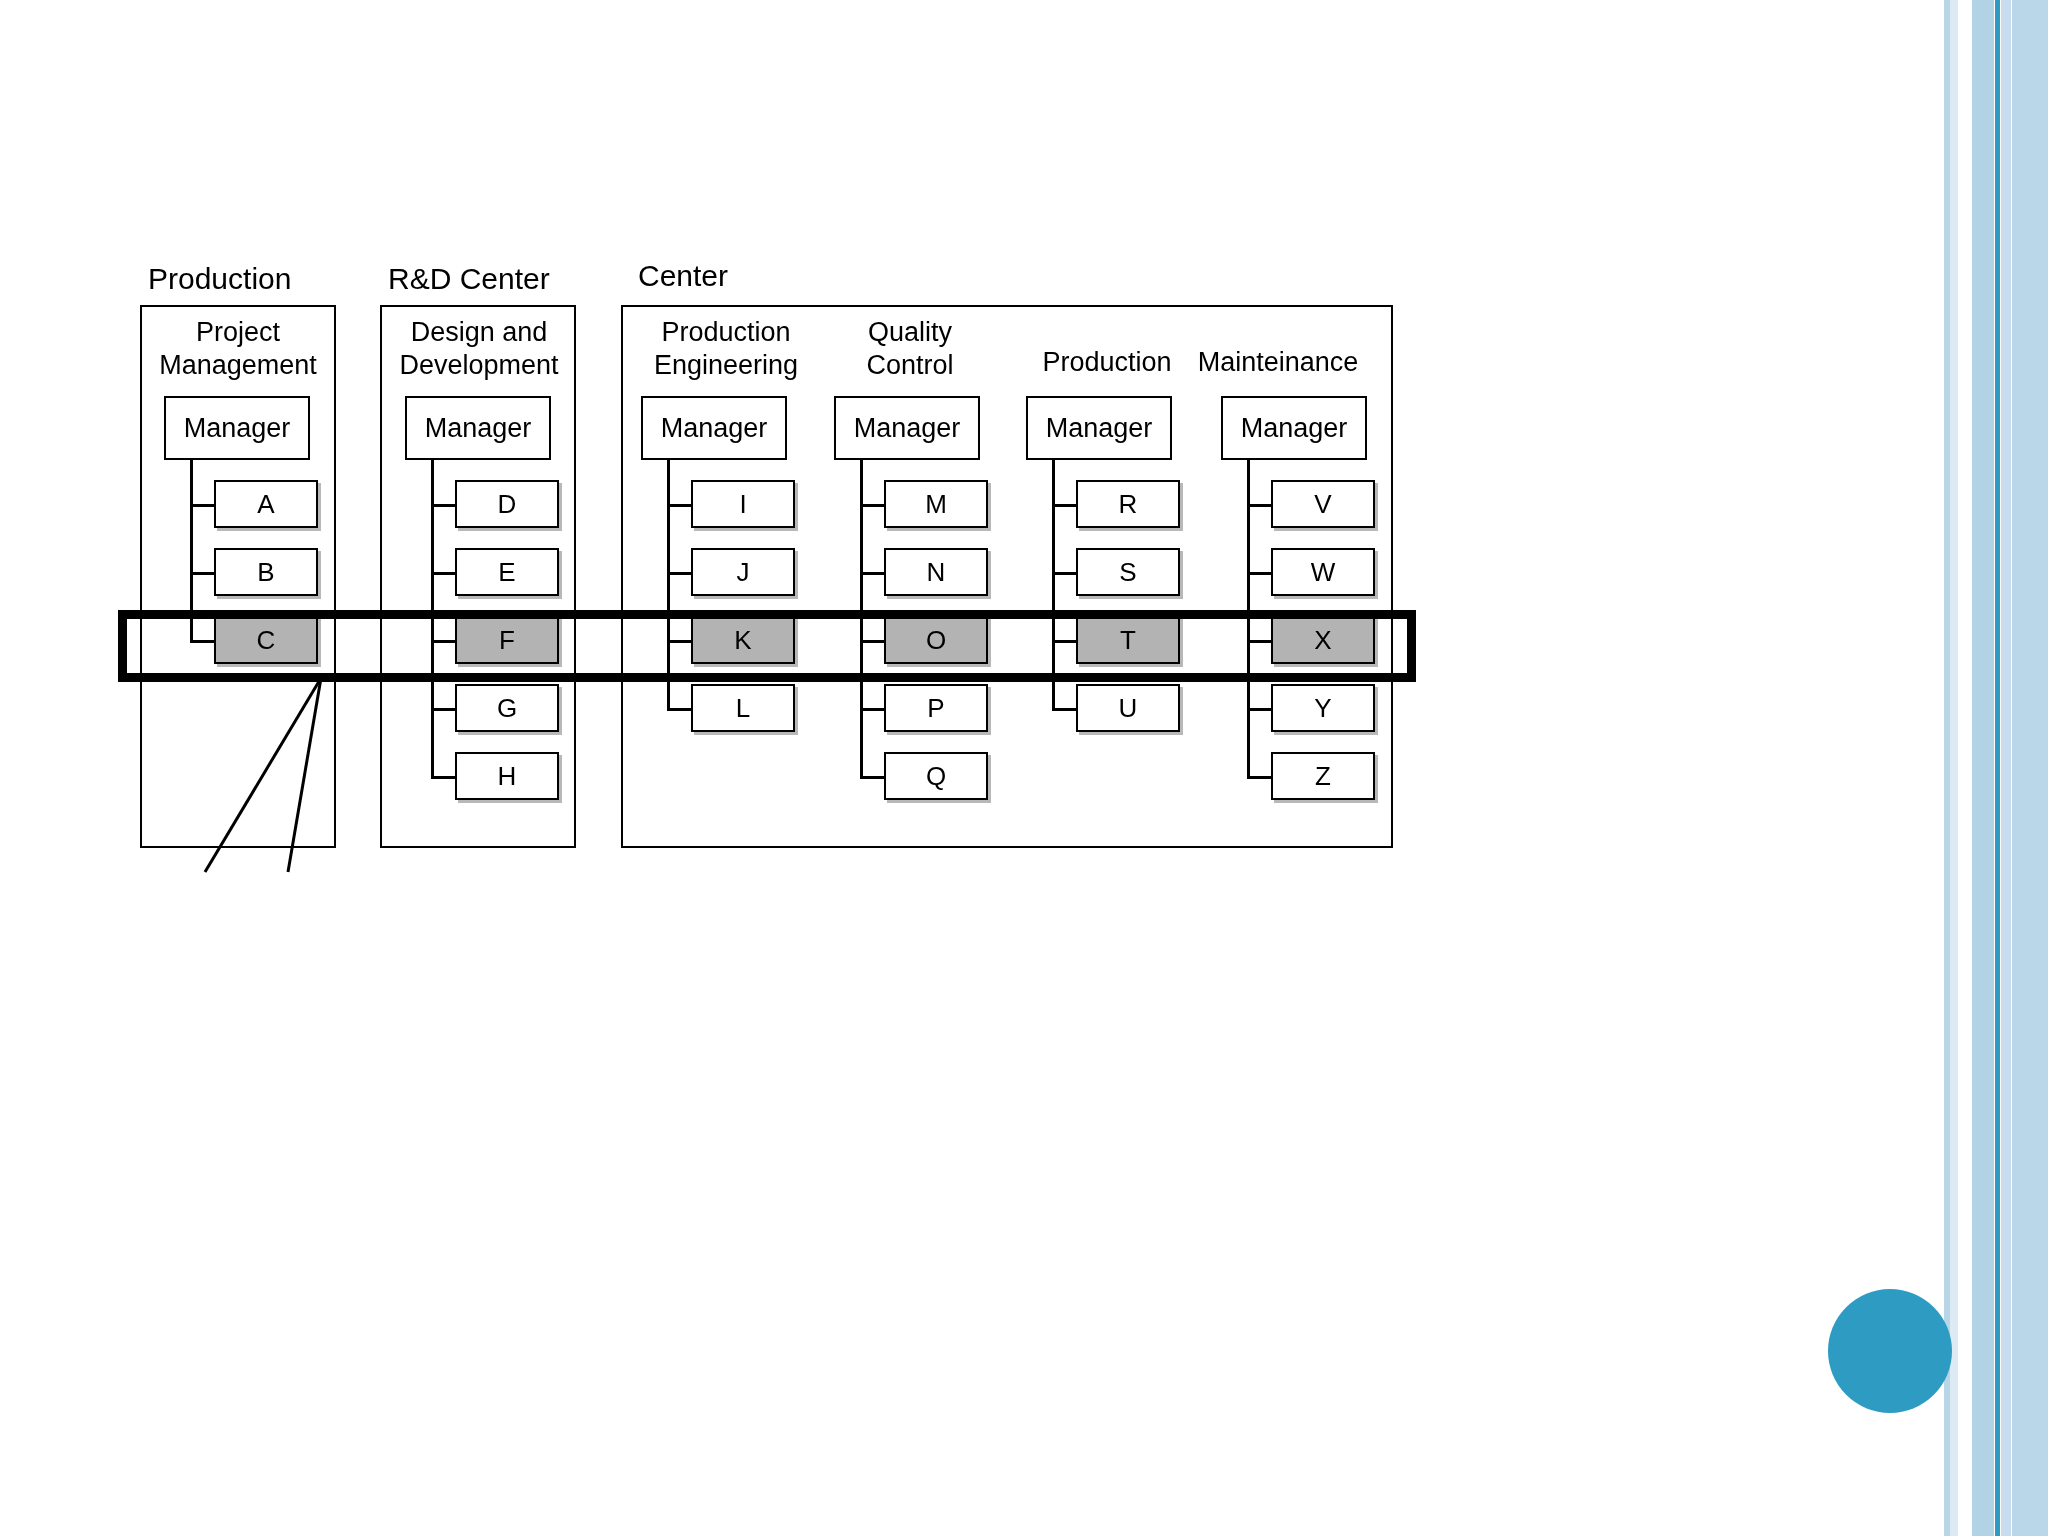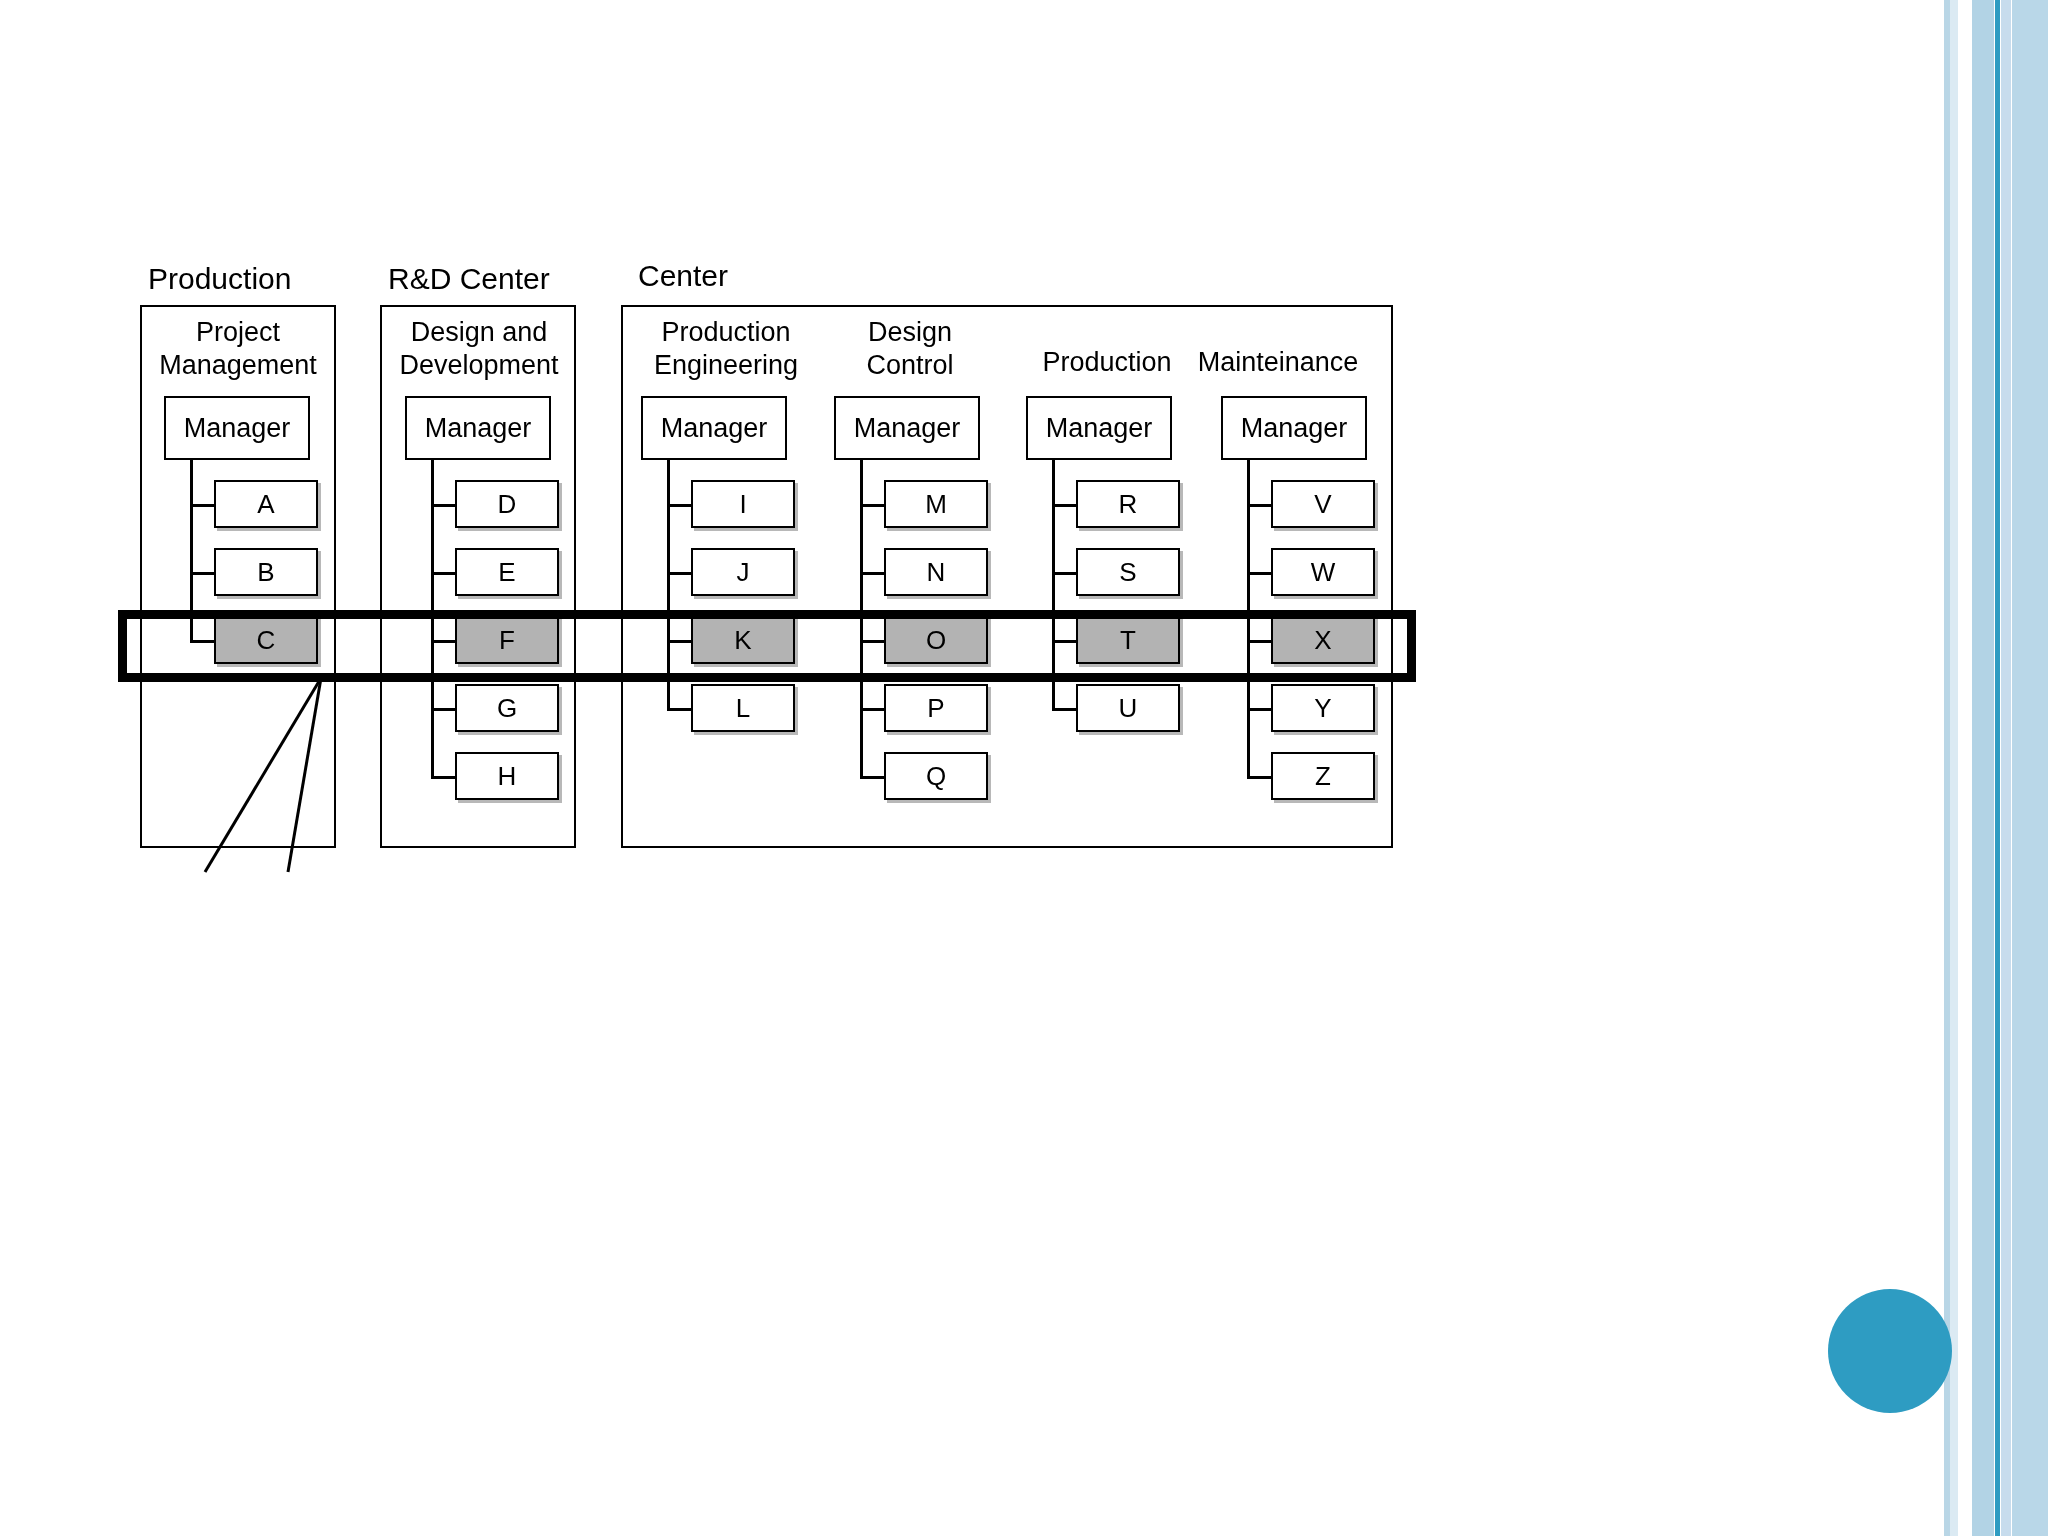"Design" div.dept-label { text: Design -> Quality }
